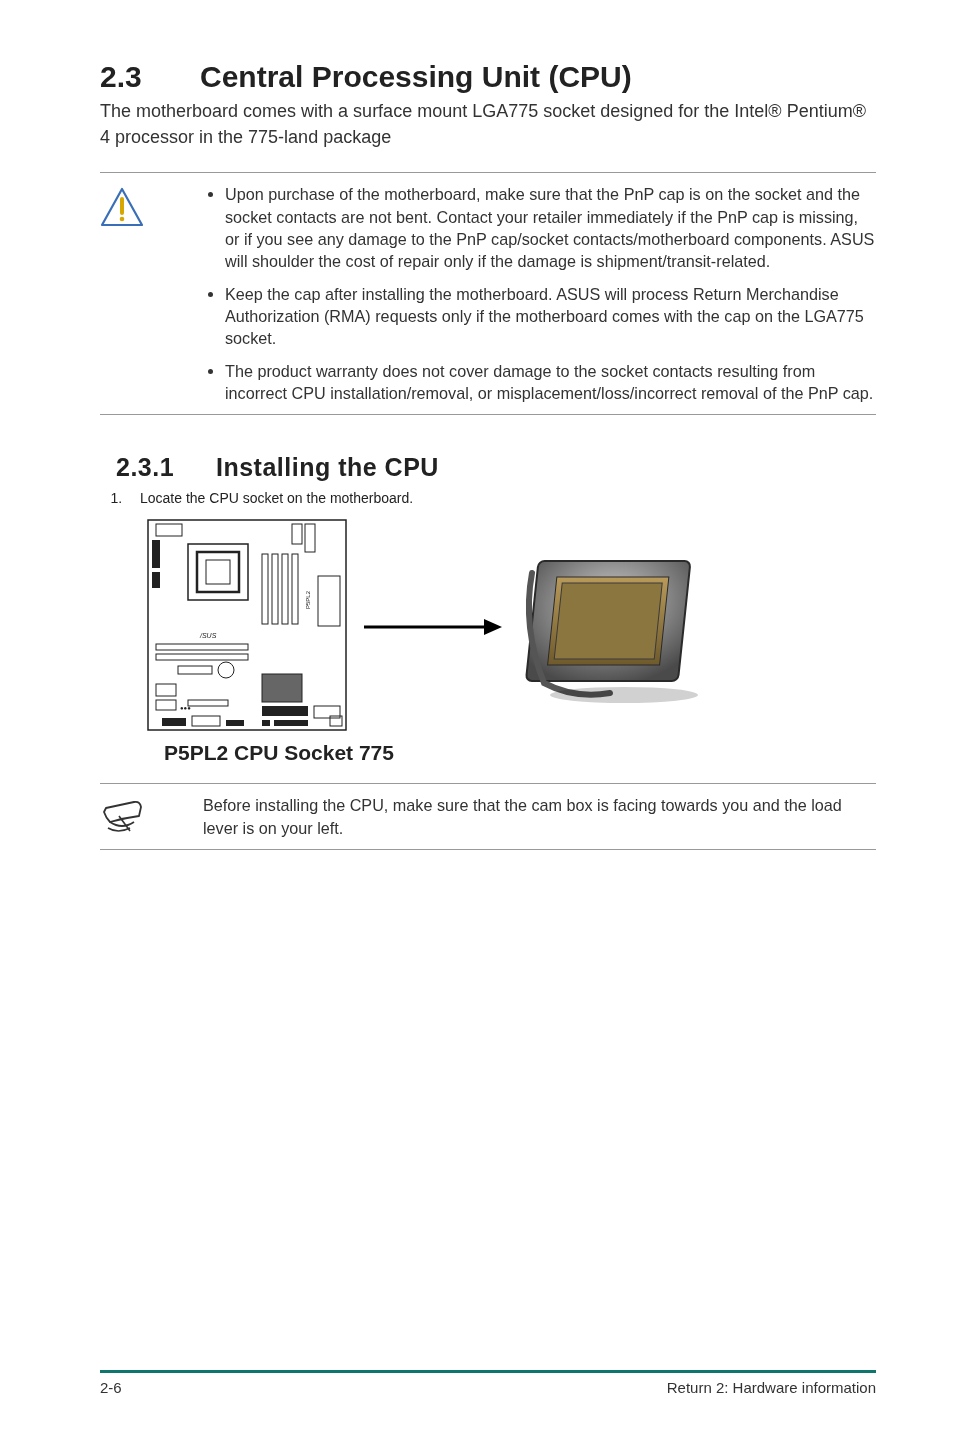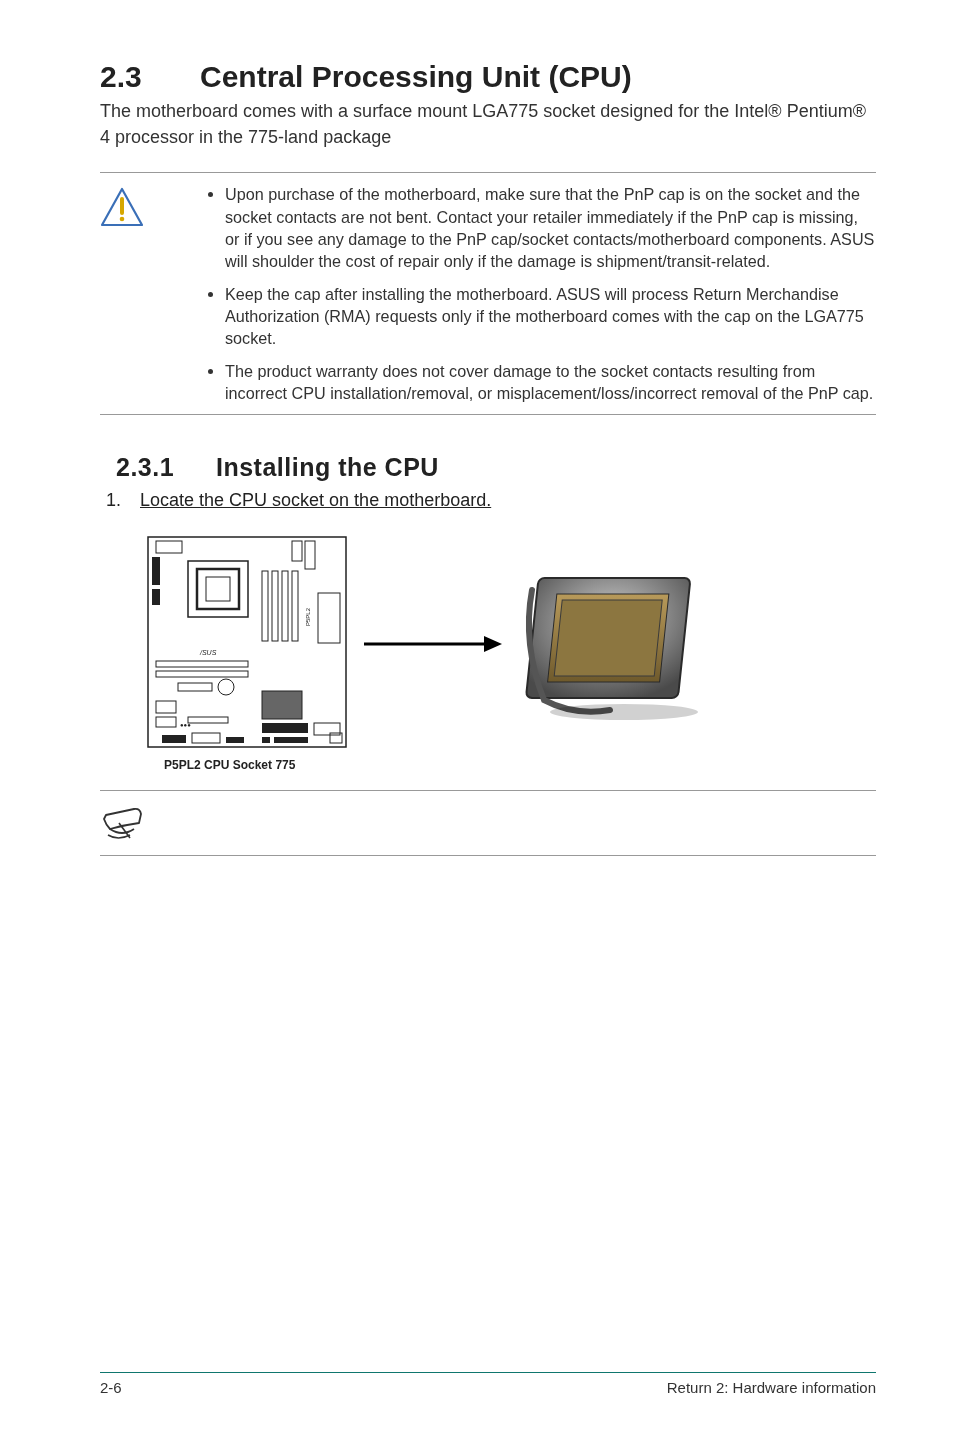"Locate the CPU socket on" ol.steps { font-size: 18px -> 14px; margin: 0 0 20px 0 -> 0 0 8px 0; text-decoration: underline -> none }
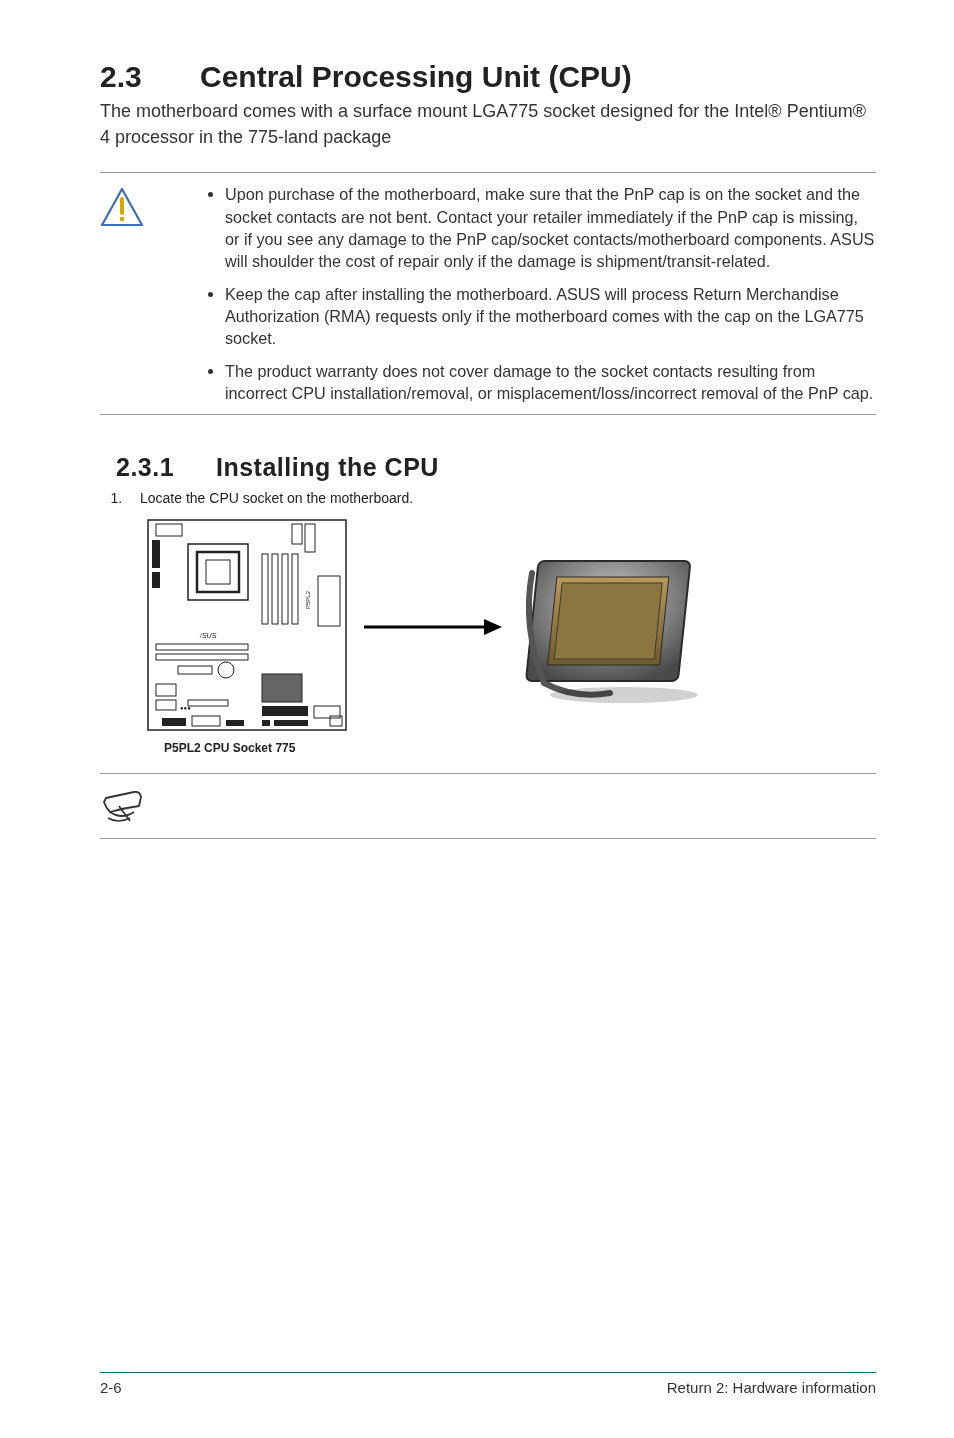"P5PL2 CPU Socket 775" .figure-caption { font-size: 12px -> 21px }
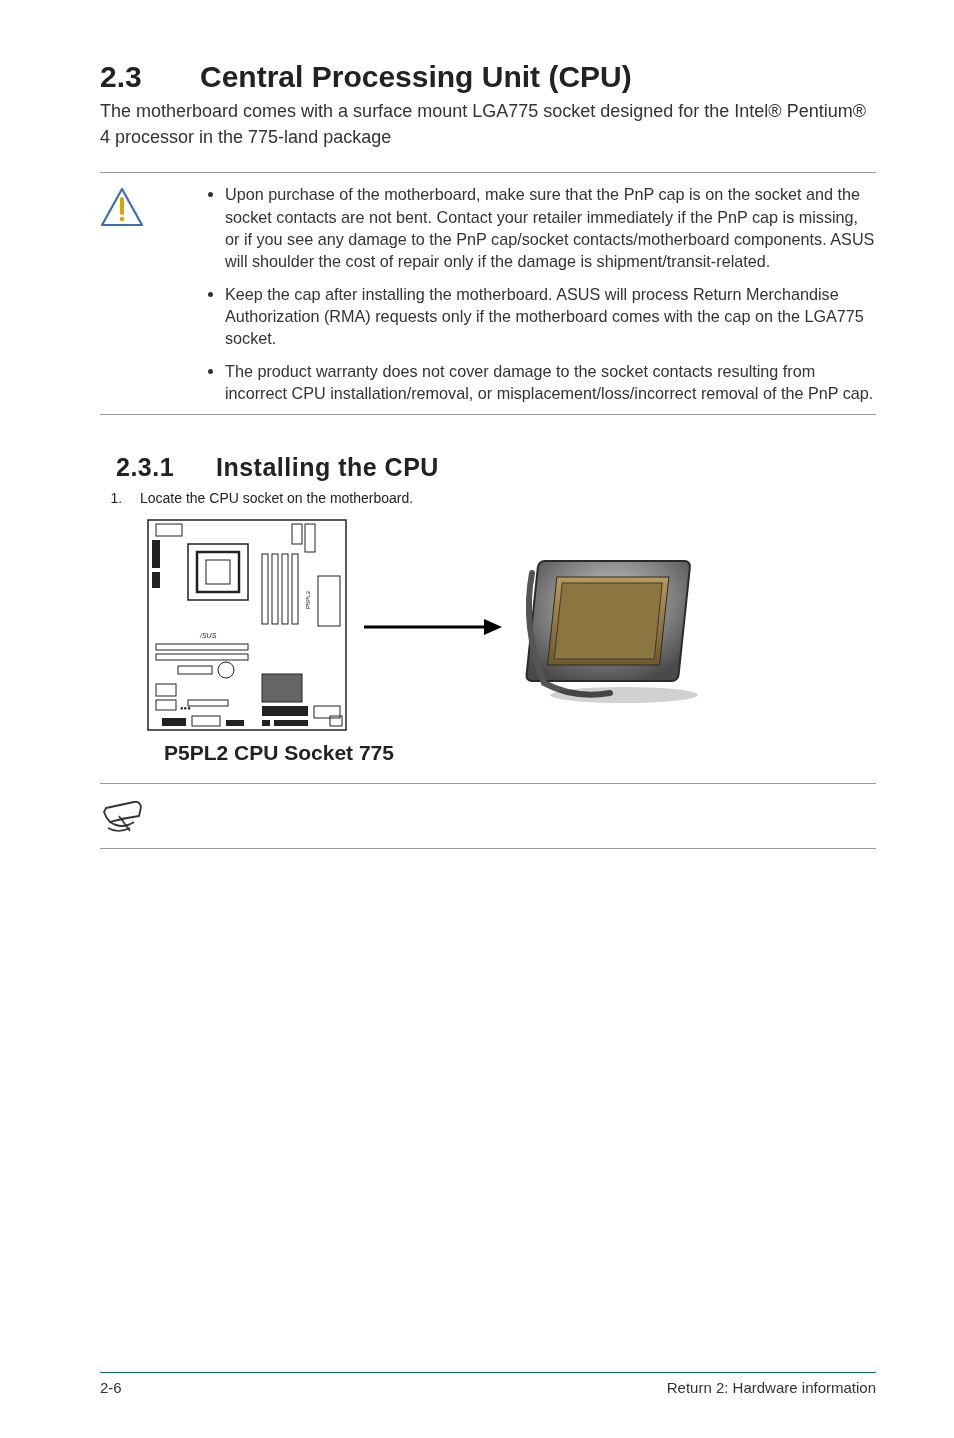"Before installing the CPU, make" div.text-col { html: none -> <div> <span>Before installing the CPU, make sure that the cam box is facing towards you and the load lever is on your left.</span> </div> }
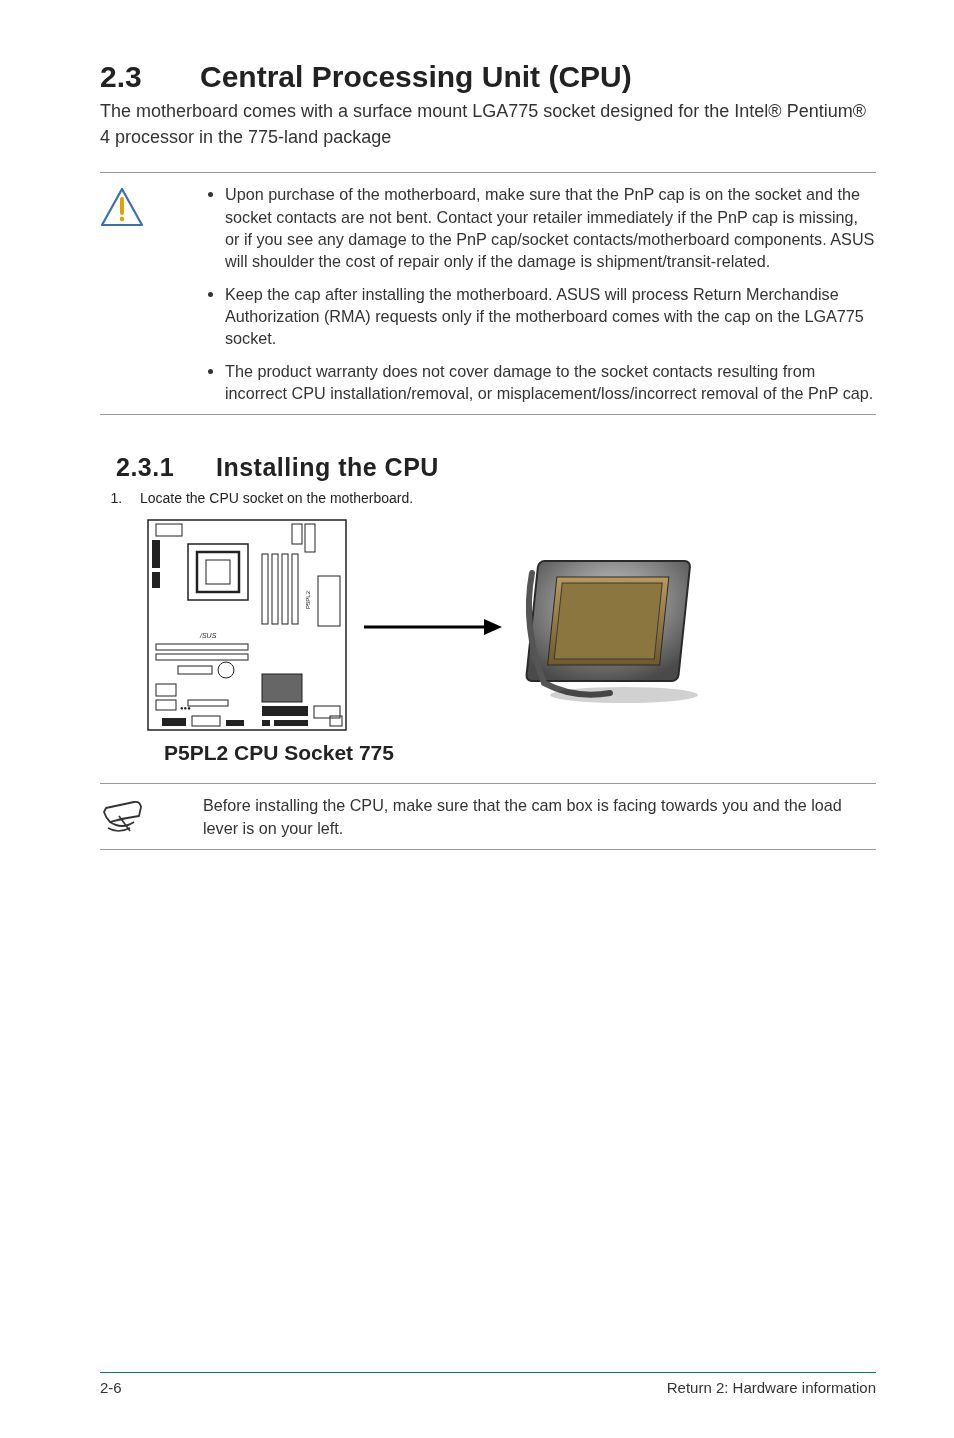"2-6" .footer { border-top: 1px solid #0f766e -> 3px solid #0f766e }
